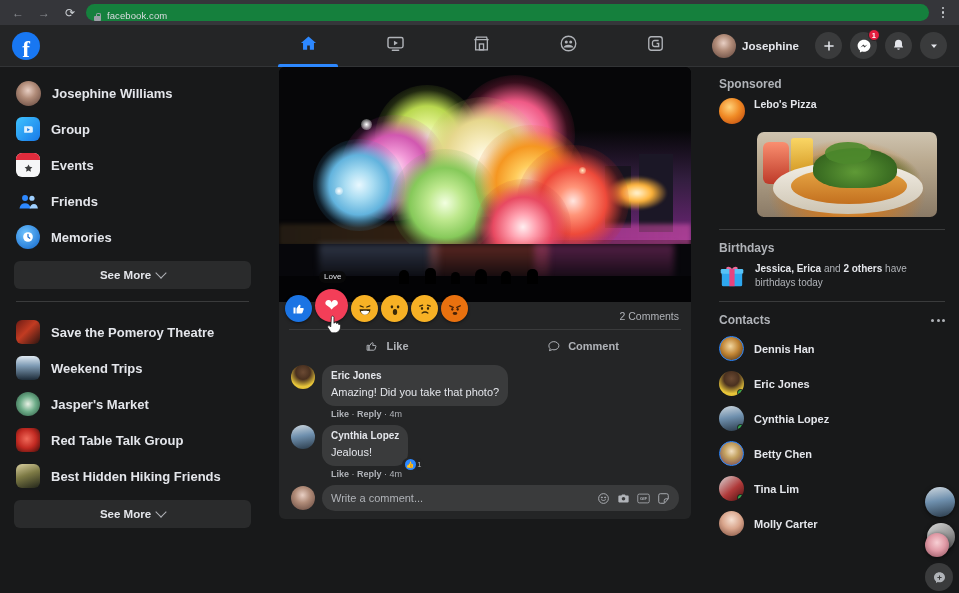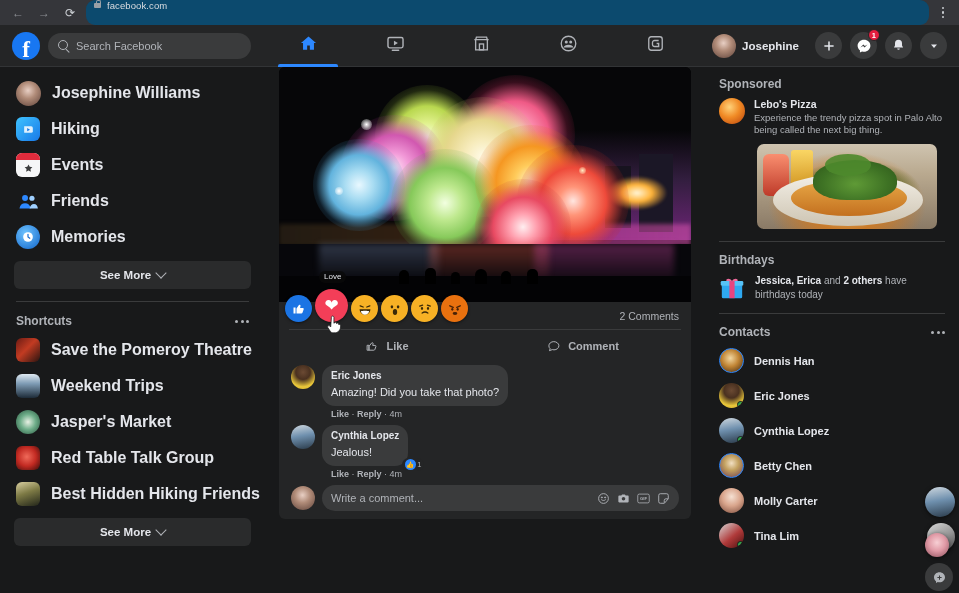"facebook.com" .url-pill { align-items: flex-start -> flex-end; background: #0c4a6e -> #15803d; height: 25px -> 17px }
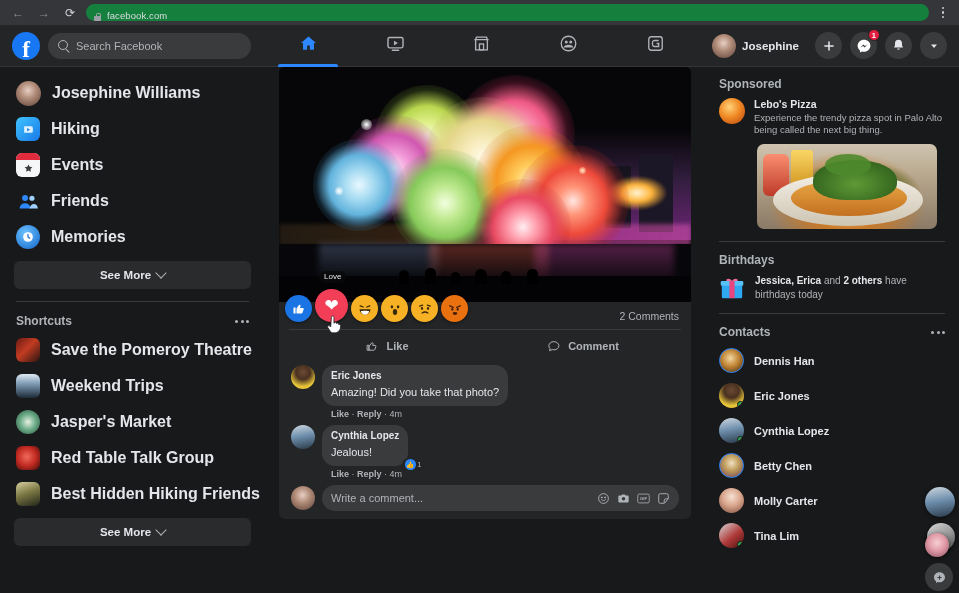"Search Facebook" div.fb-search { html: <div> <span></span> <span>Search Facebook</span> </div> -> none }
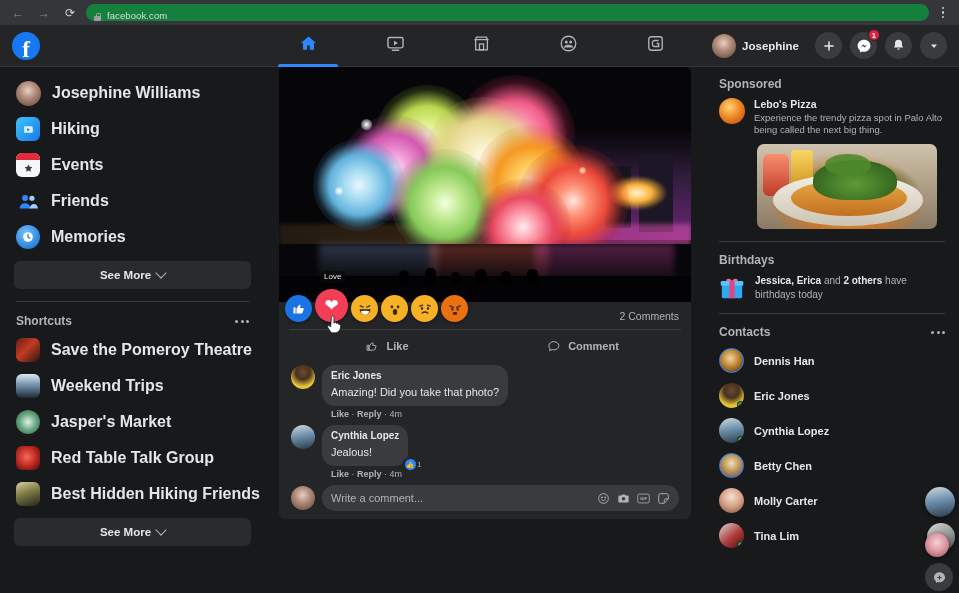"Josephine Williams" .side-label { font-size: 16px -> 13px }
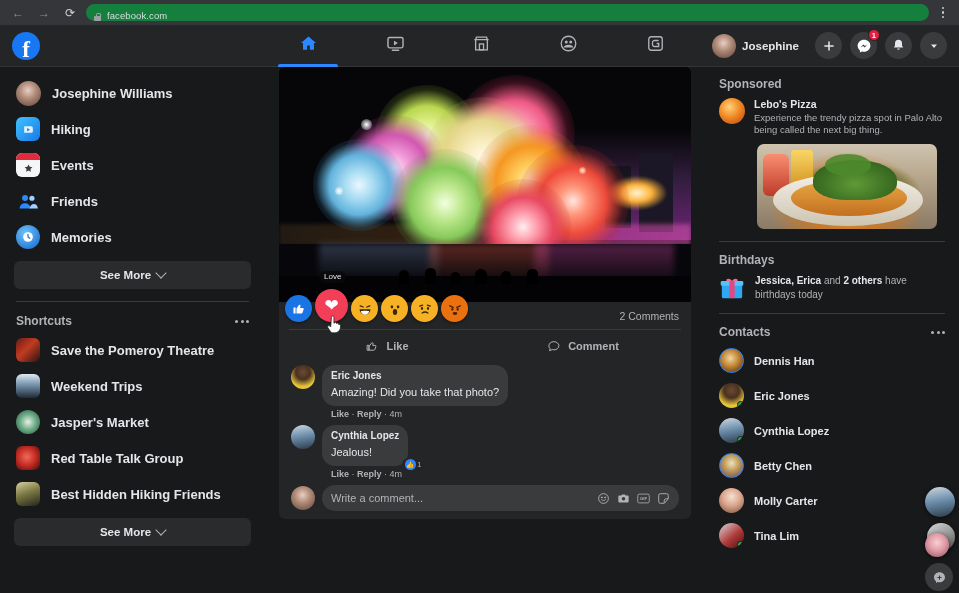"Experience the trendy pizza spot" div.spon-desc { html: <div>Experience the trendy pizza spot in Palo Alto being called the next big thing.</div> -> none }
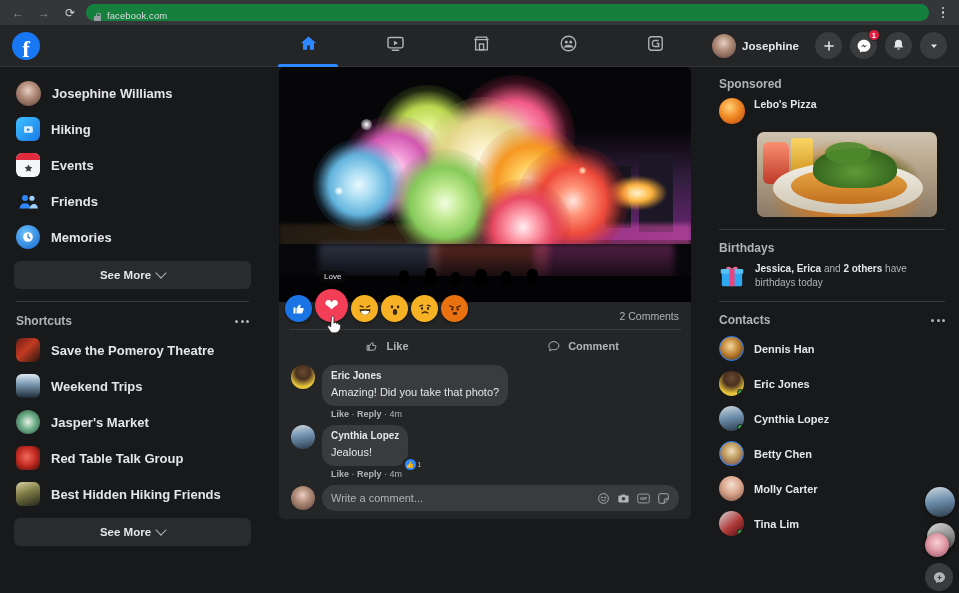"Hiking" span.side-label { text: Hiking -> Group }
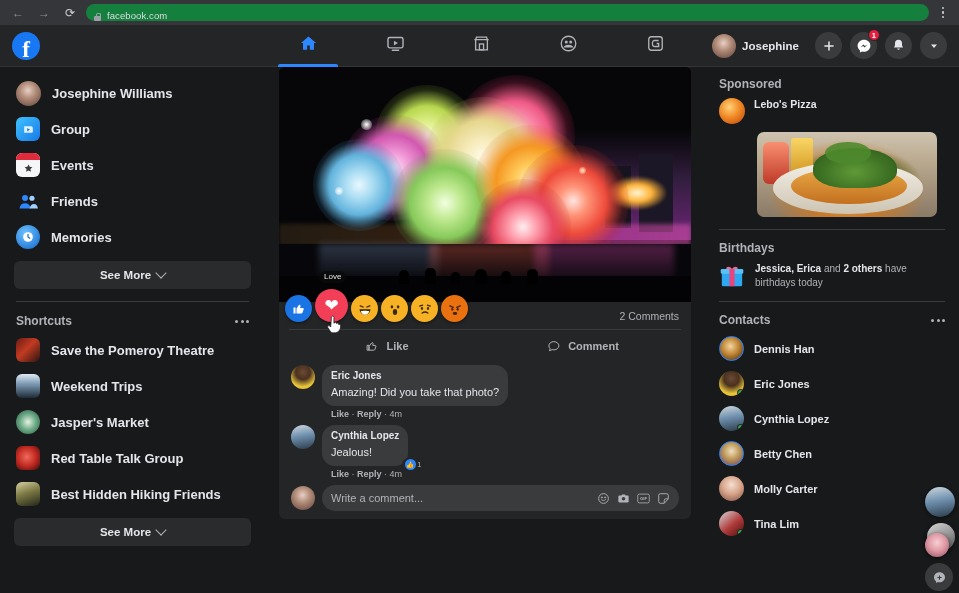"Shortcuts" div.sect-head { html: <div> <span>Shortcuts</span> <span> <i></i> <i></i> <i></i> </span> </div> -> none }
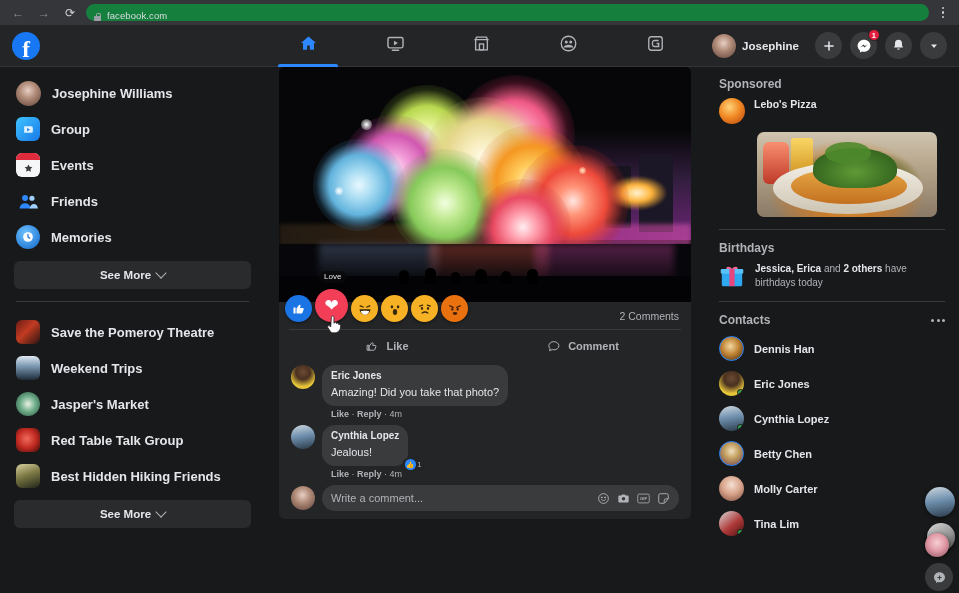"Molly Carter" div.contact-row { order: before "Tina Lim" -> after "Tina Lim" }
